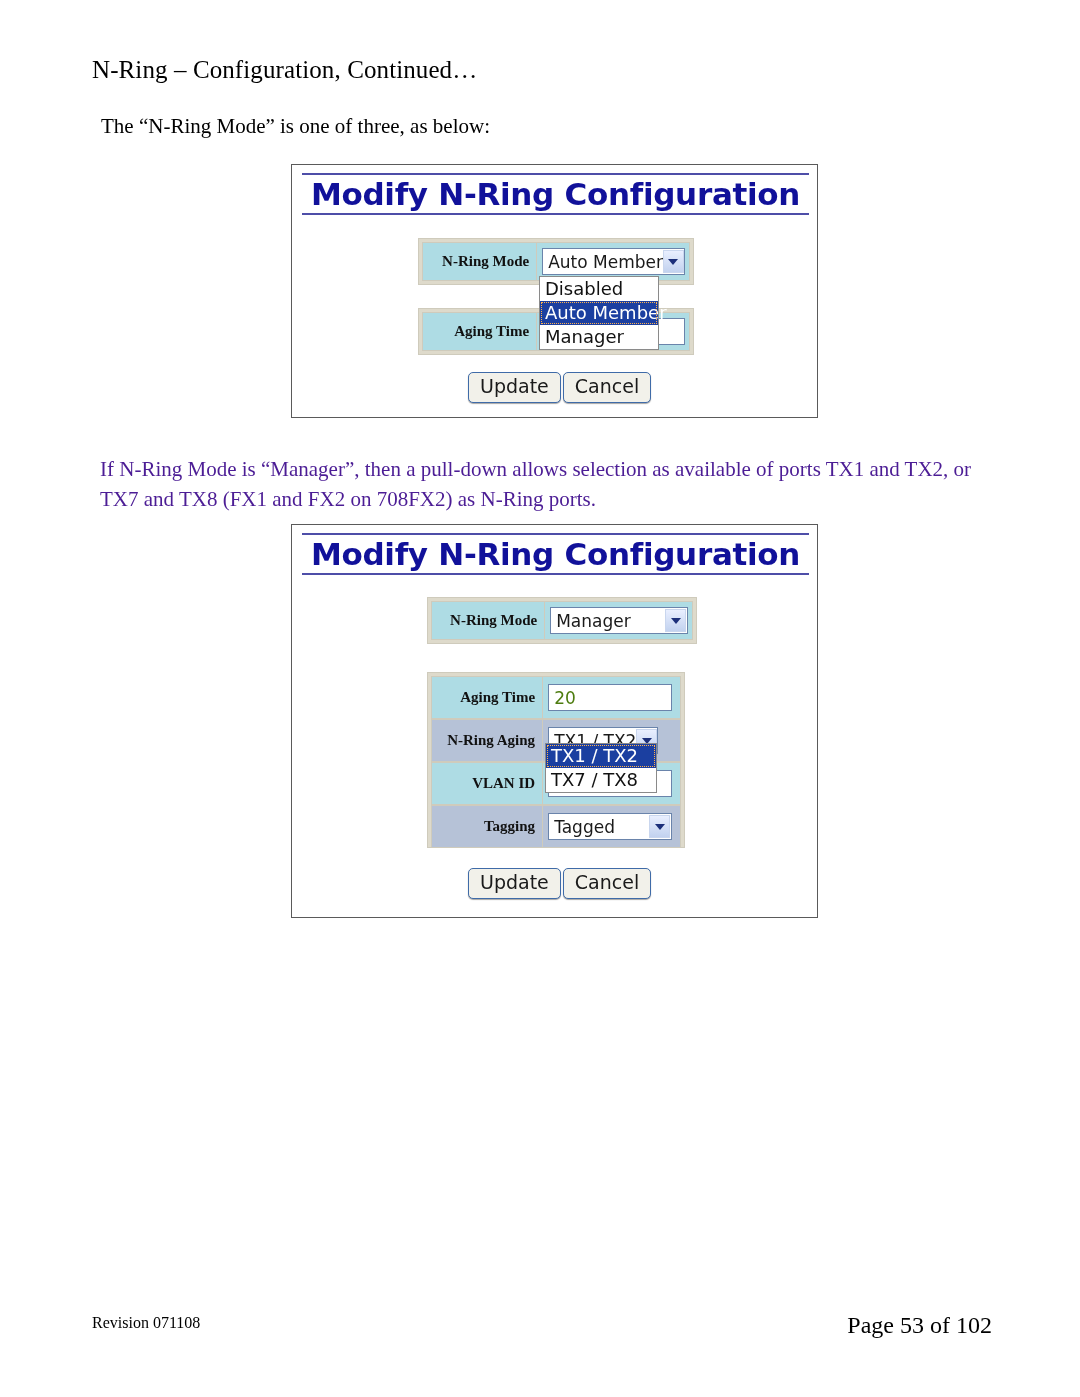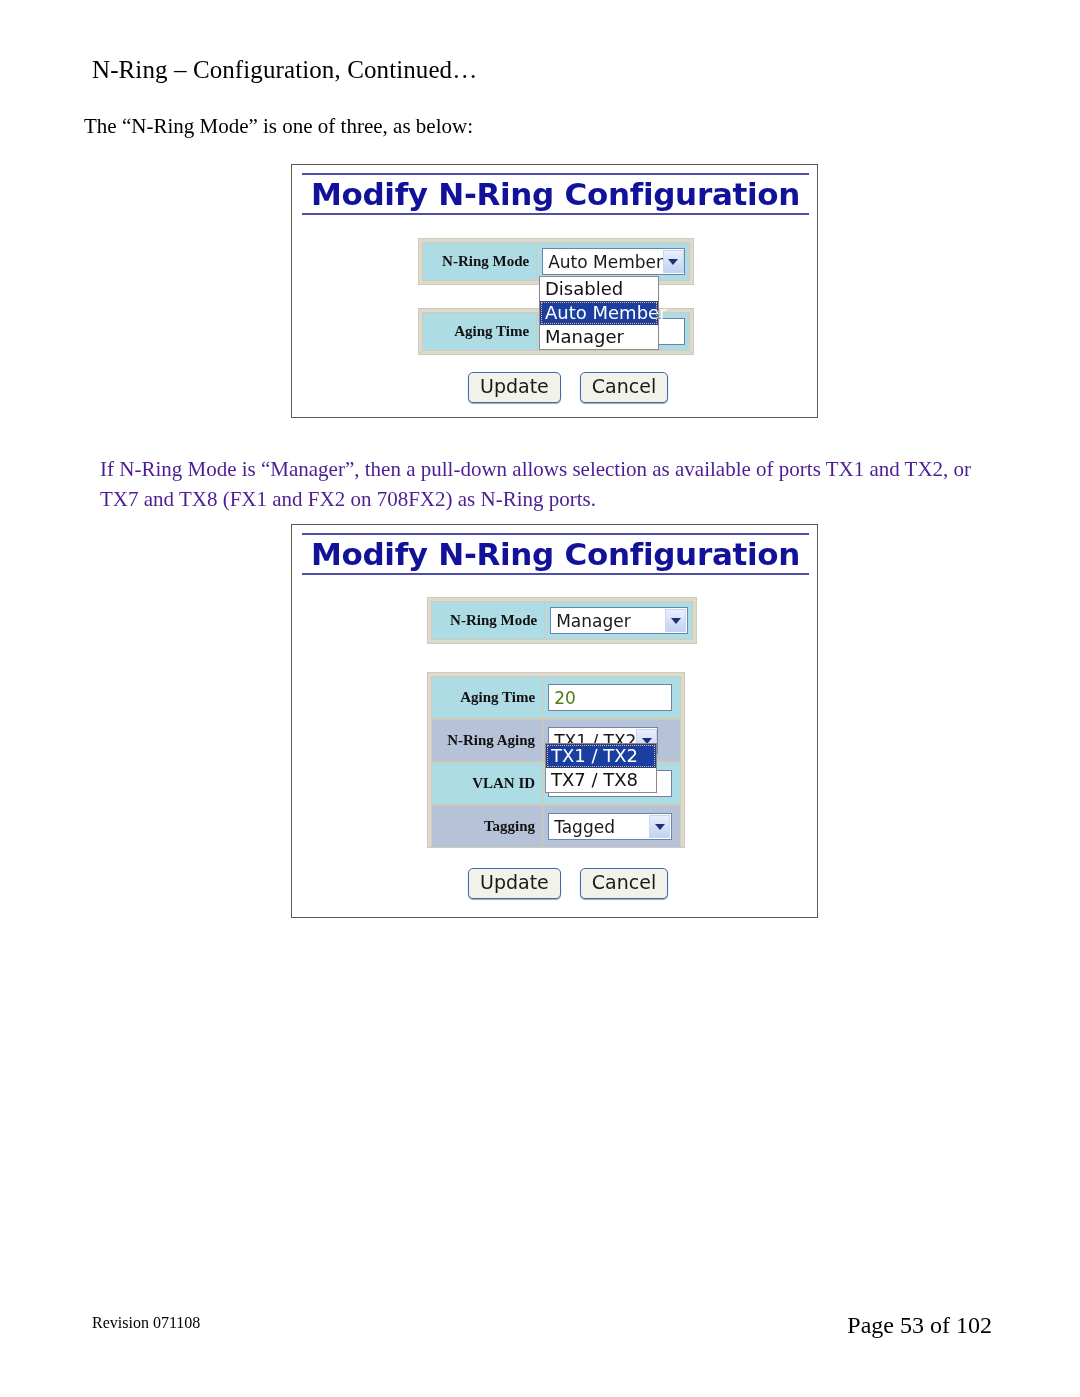"The “N-Ring Mode” is one" .doc-para1 { left: 84px -> 101px }
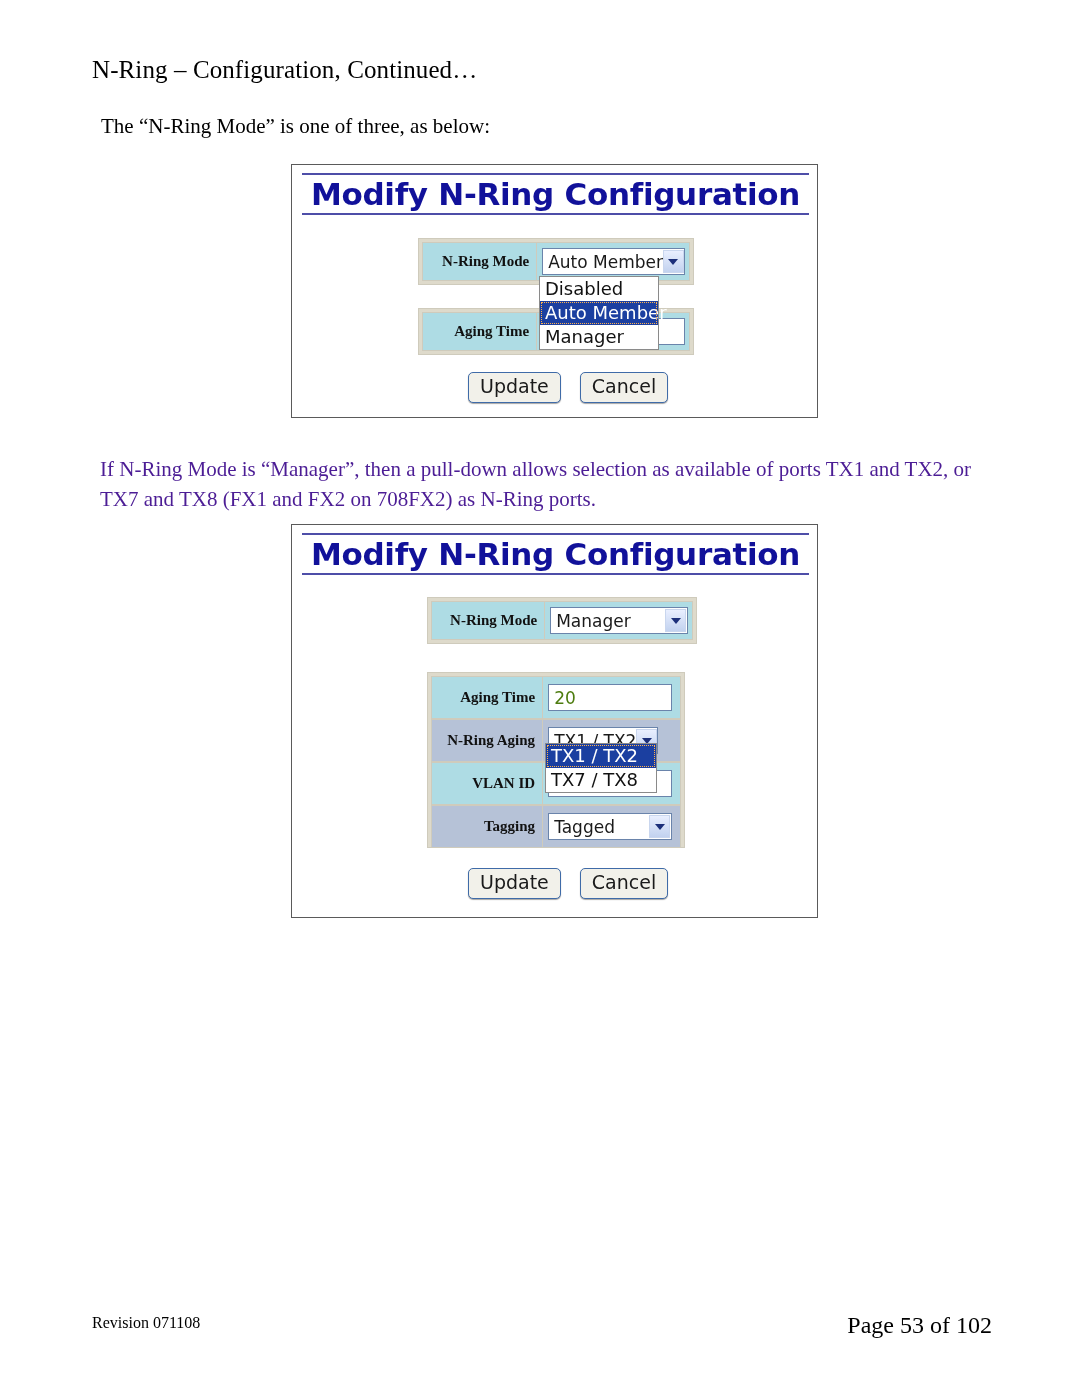"Update" .btnrow { gap: 19px -> 2px }
